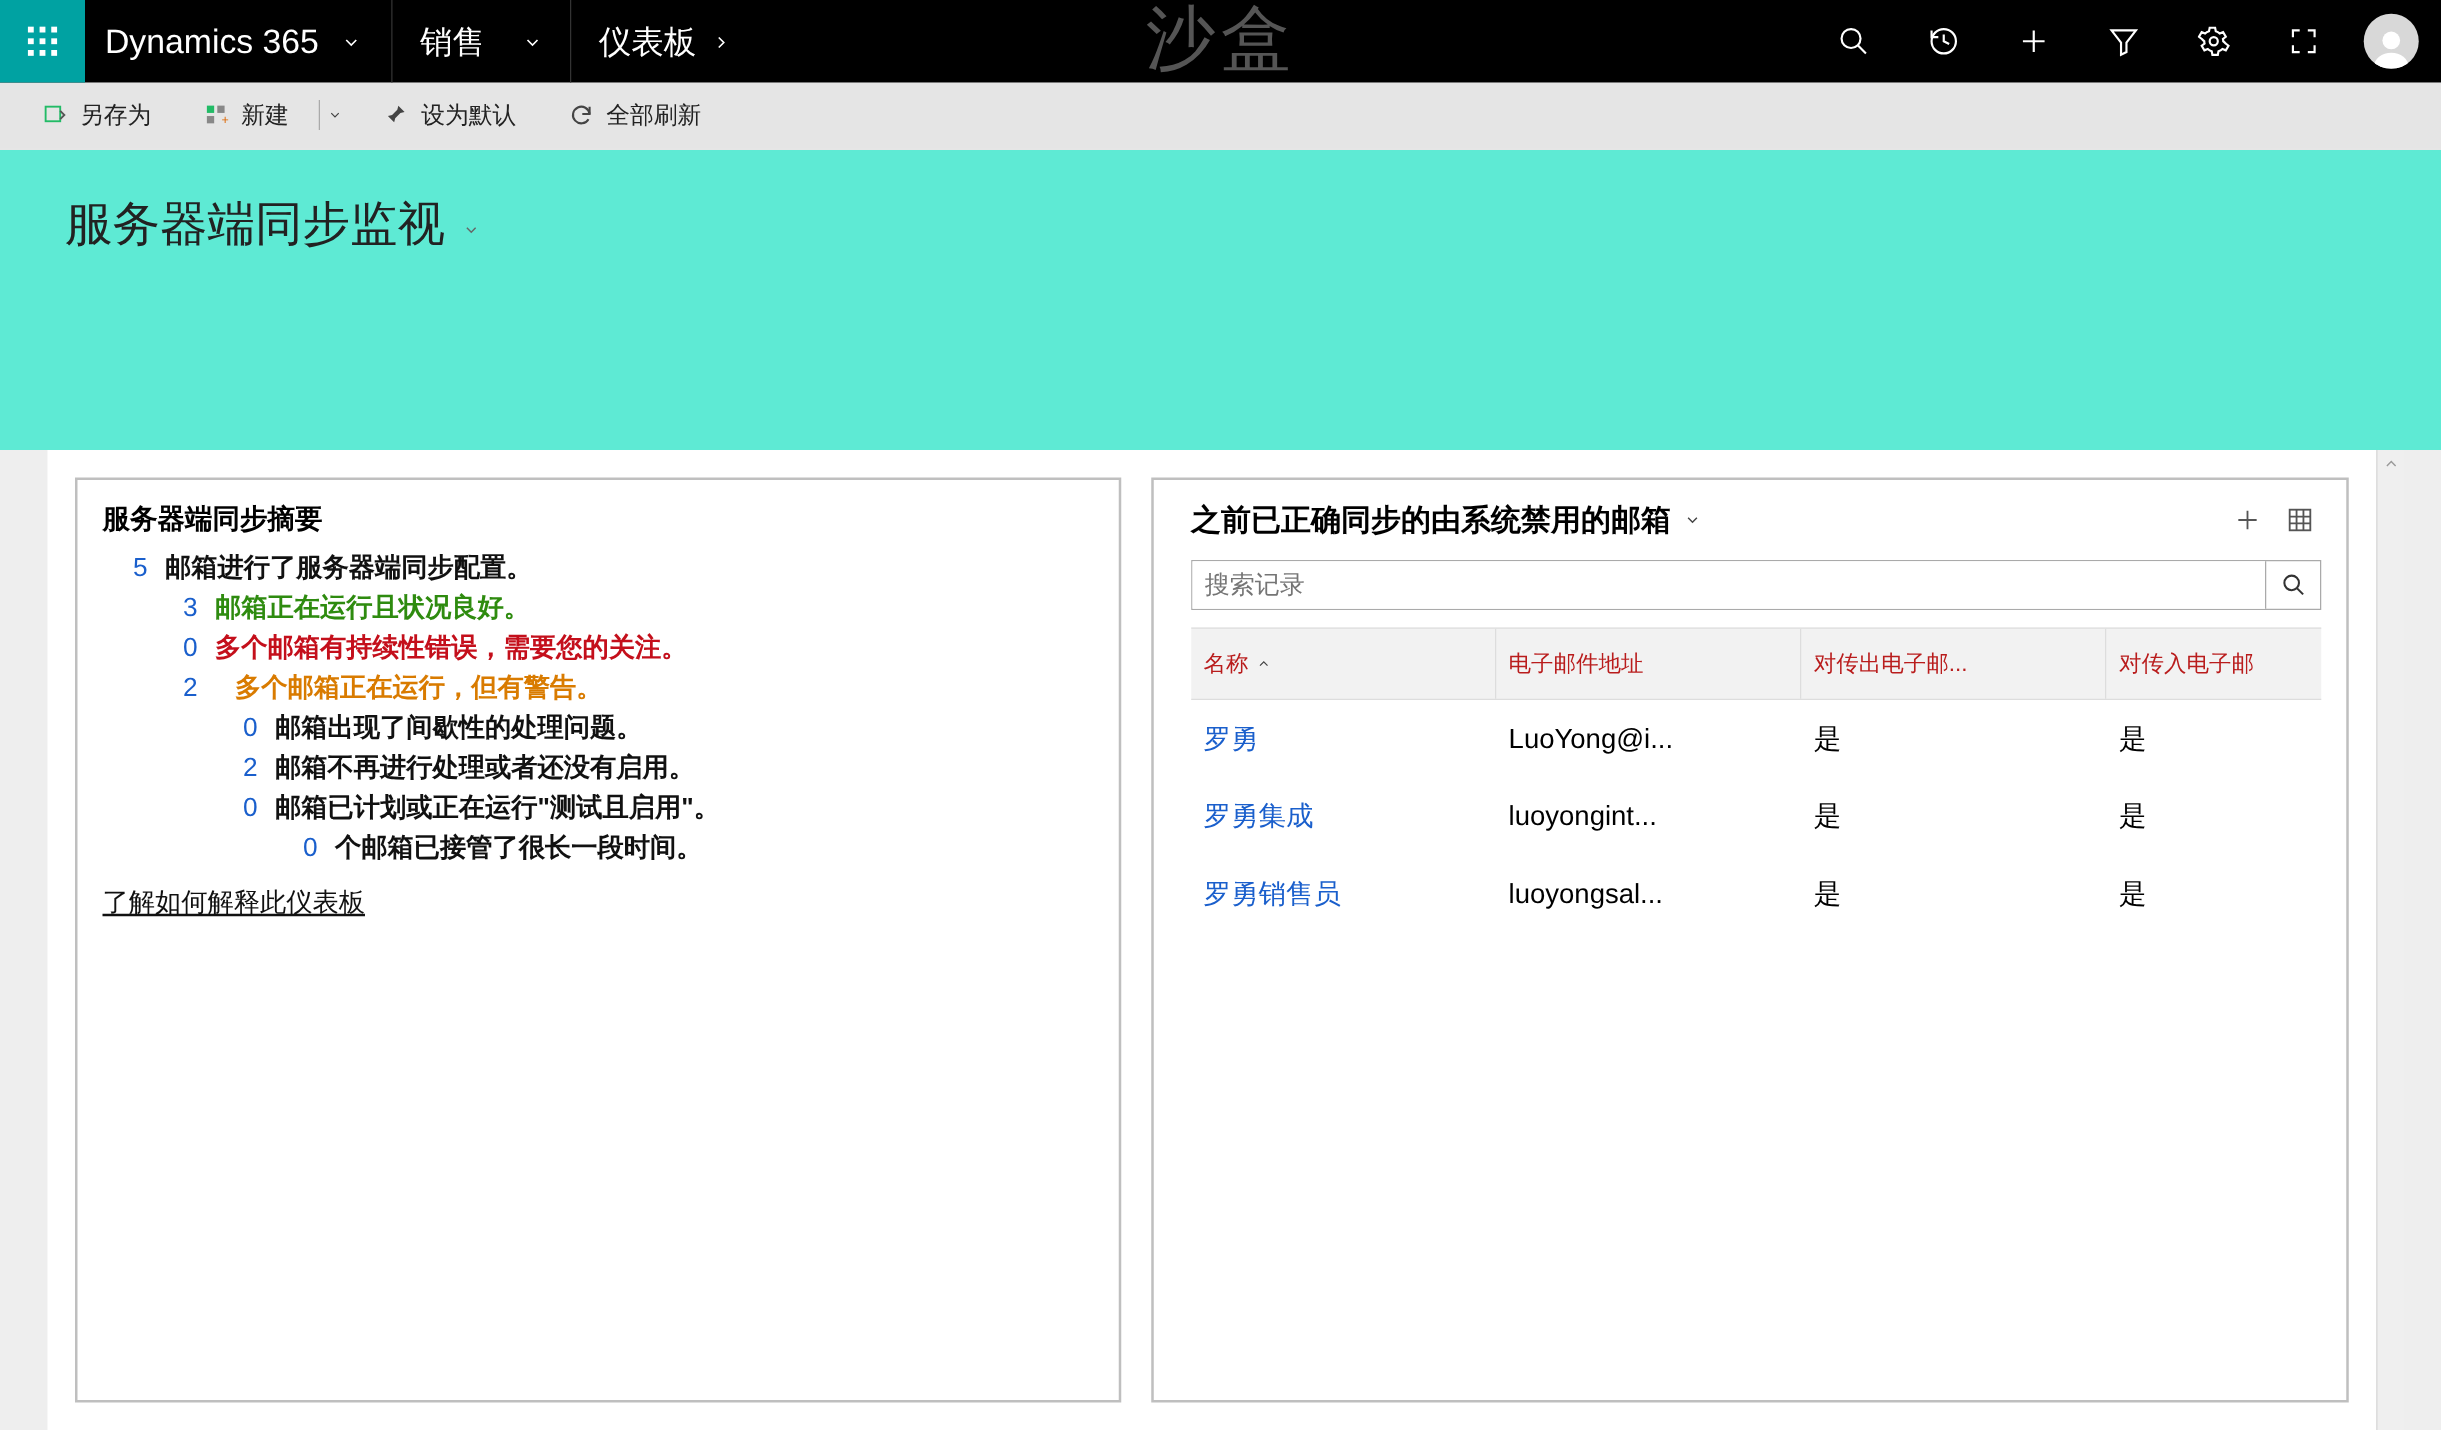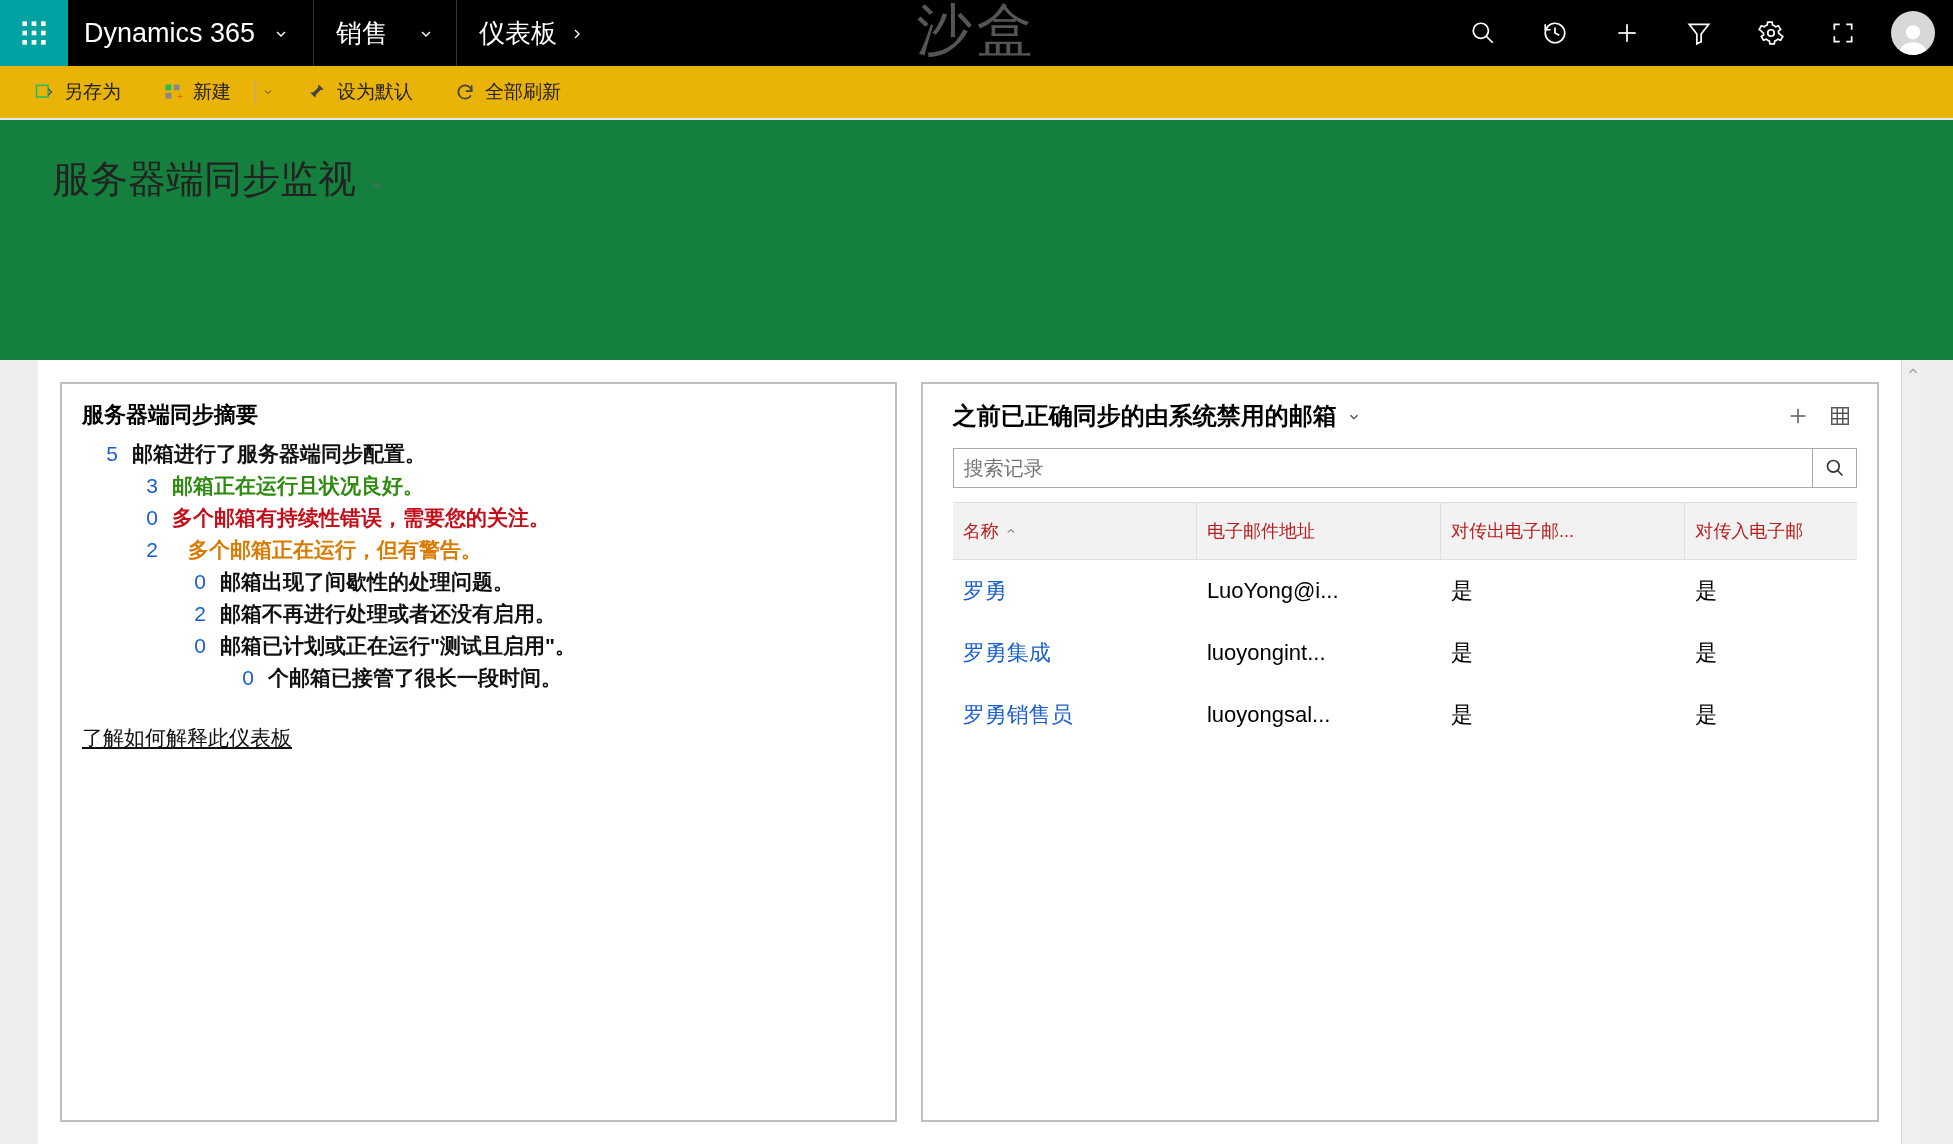"另存为" .cmdbar { background: #eab308 -> #e5e5e5 }
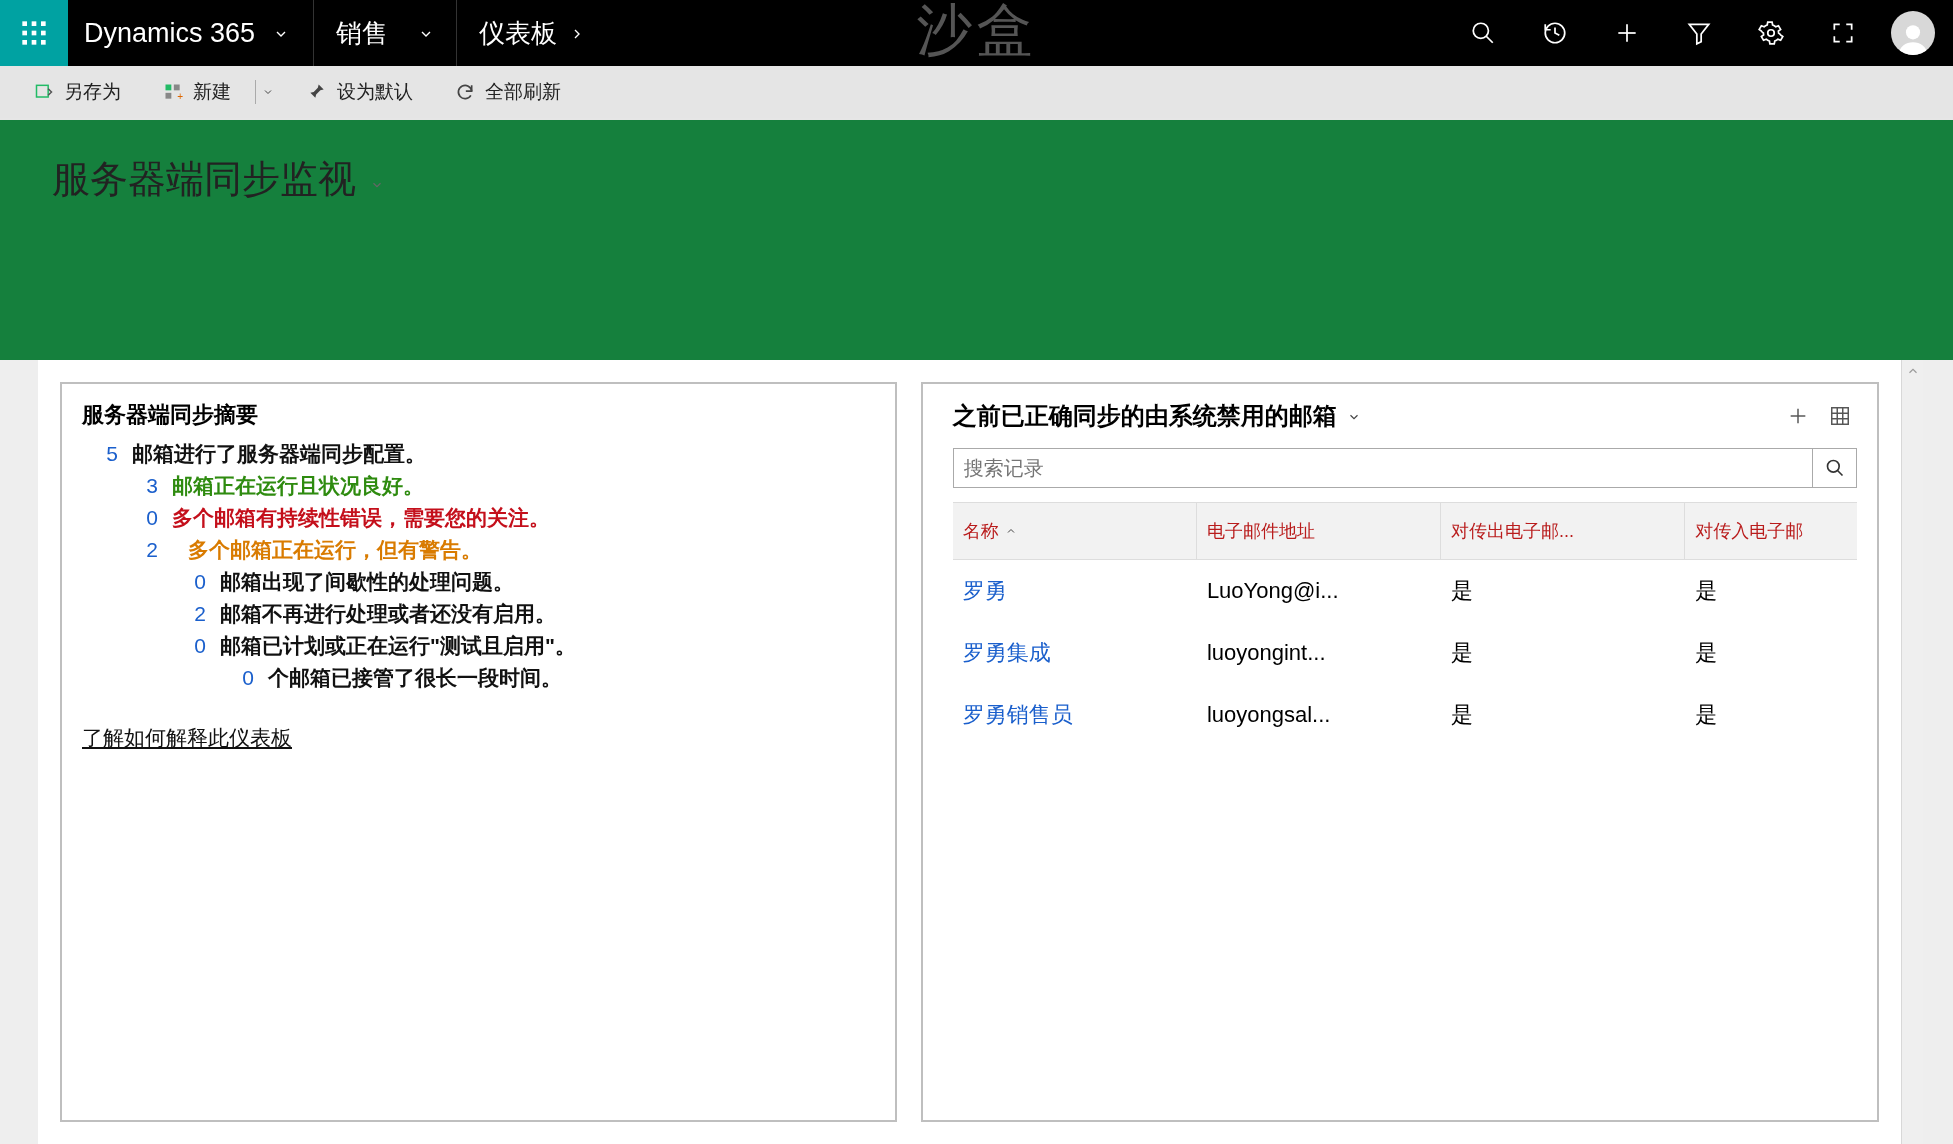"服务器端同步监视" .page-header { background: #15803d -> #5eead4 }
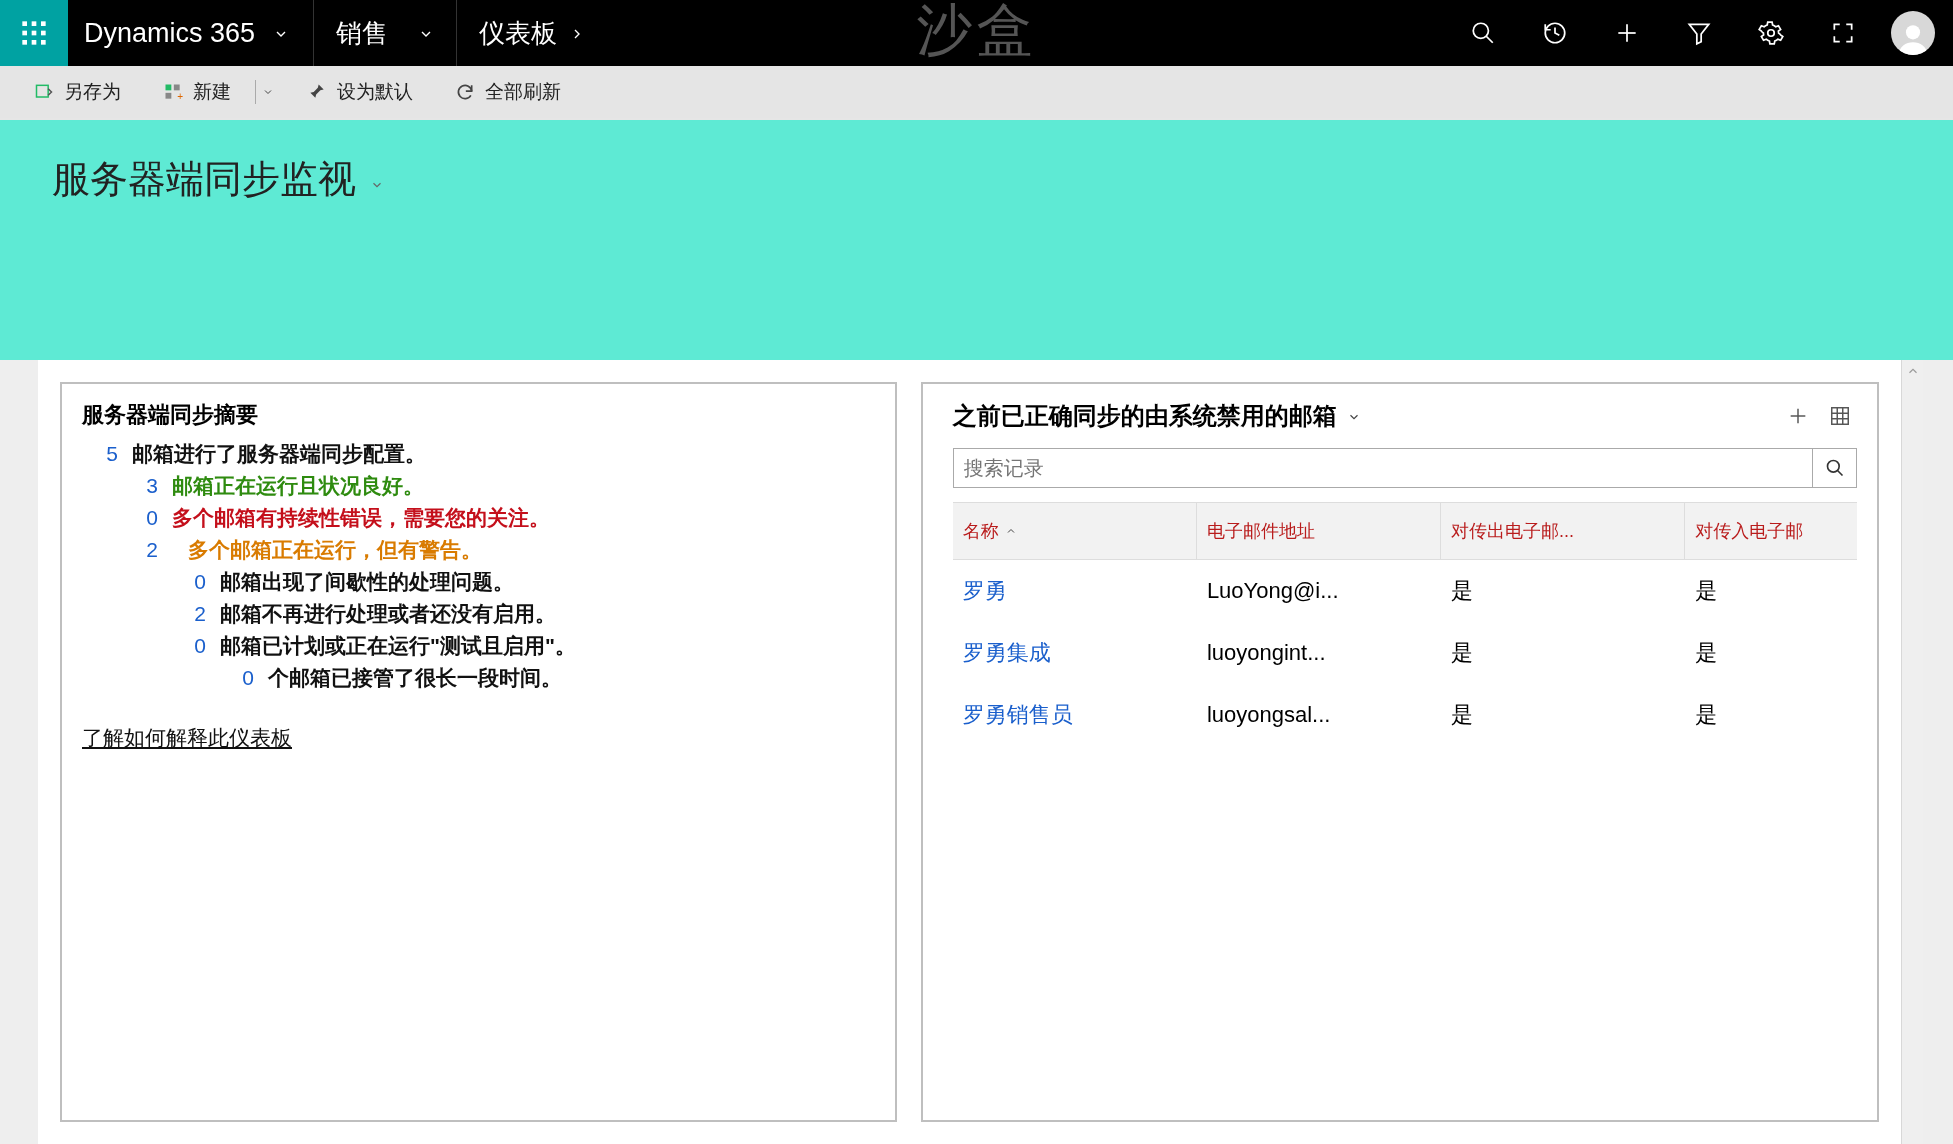"了解如何解释此仪表板" .learn-link { margin-top: 28px -> 12px }
